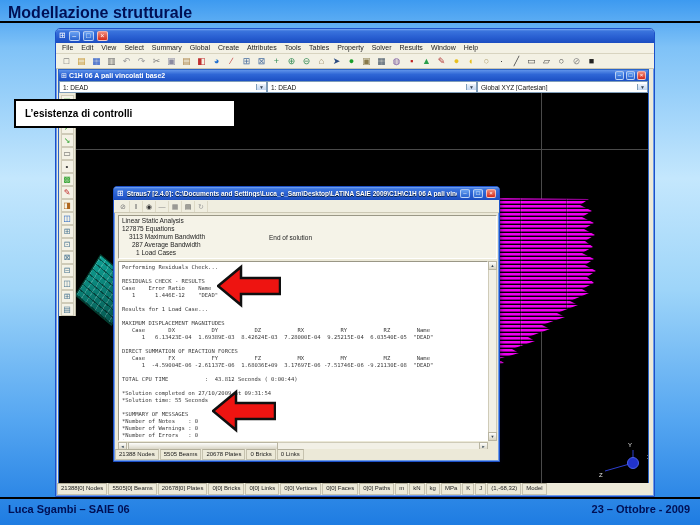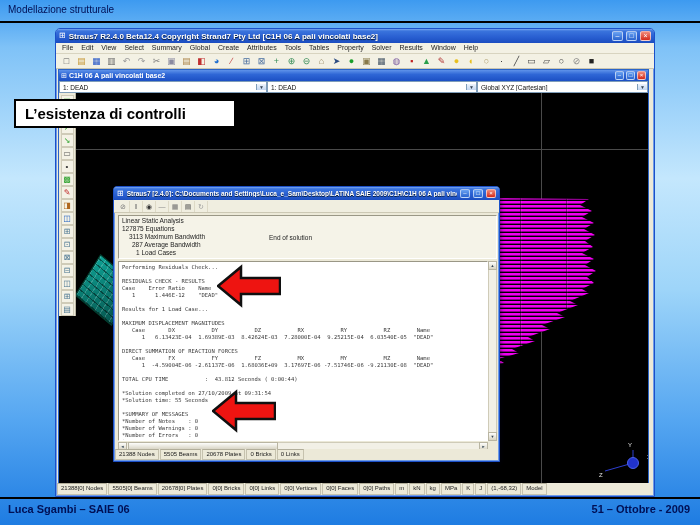"Modellazione strutturale" .slide-title { font-size: 10px -> 16px; font-weight: normal -> bold }
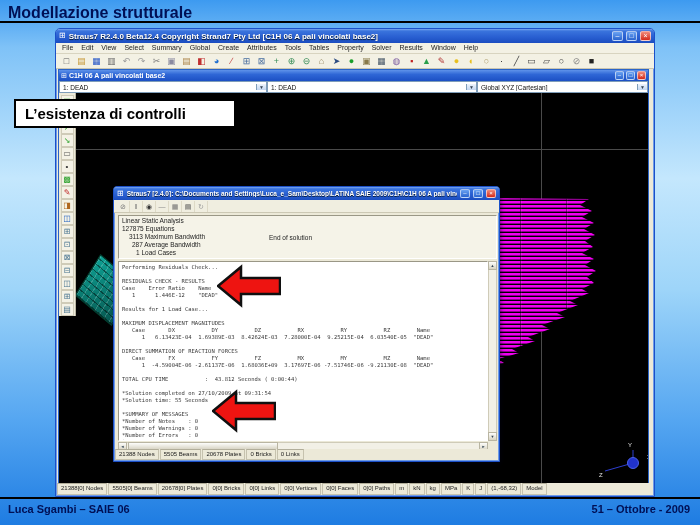"Straus7 R2.4.0 Beta12.4 Copyright" span.t { html: <span>Straus7 R2.4.0 Beta12.4 Copyright Strand7 Pty Ltd [C1H 06 A pali vincolati base2]</span> -> none }
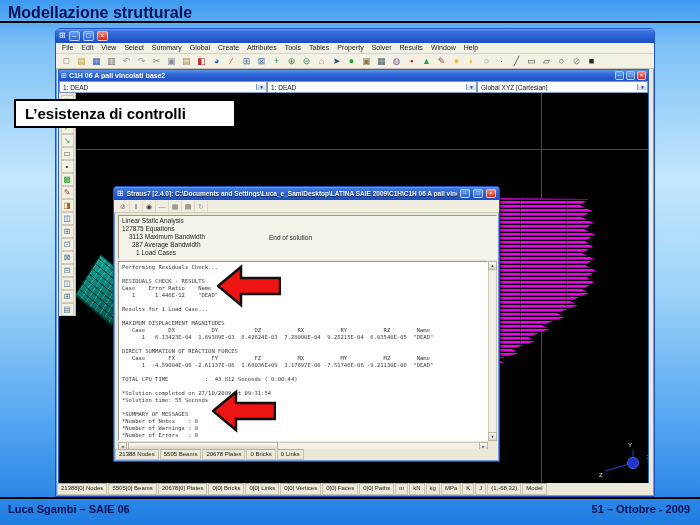"L’esistenza di controlli" .callout { font-size: 15px -> 10px }
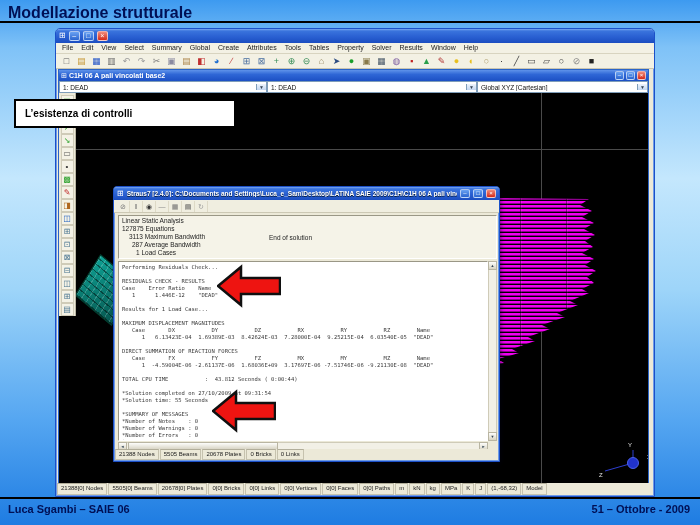"51 – Ottobre - 2009" div.footer { text: 51 -> 23 }
